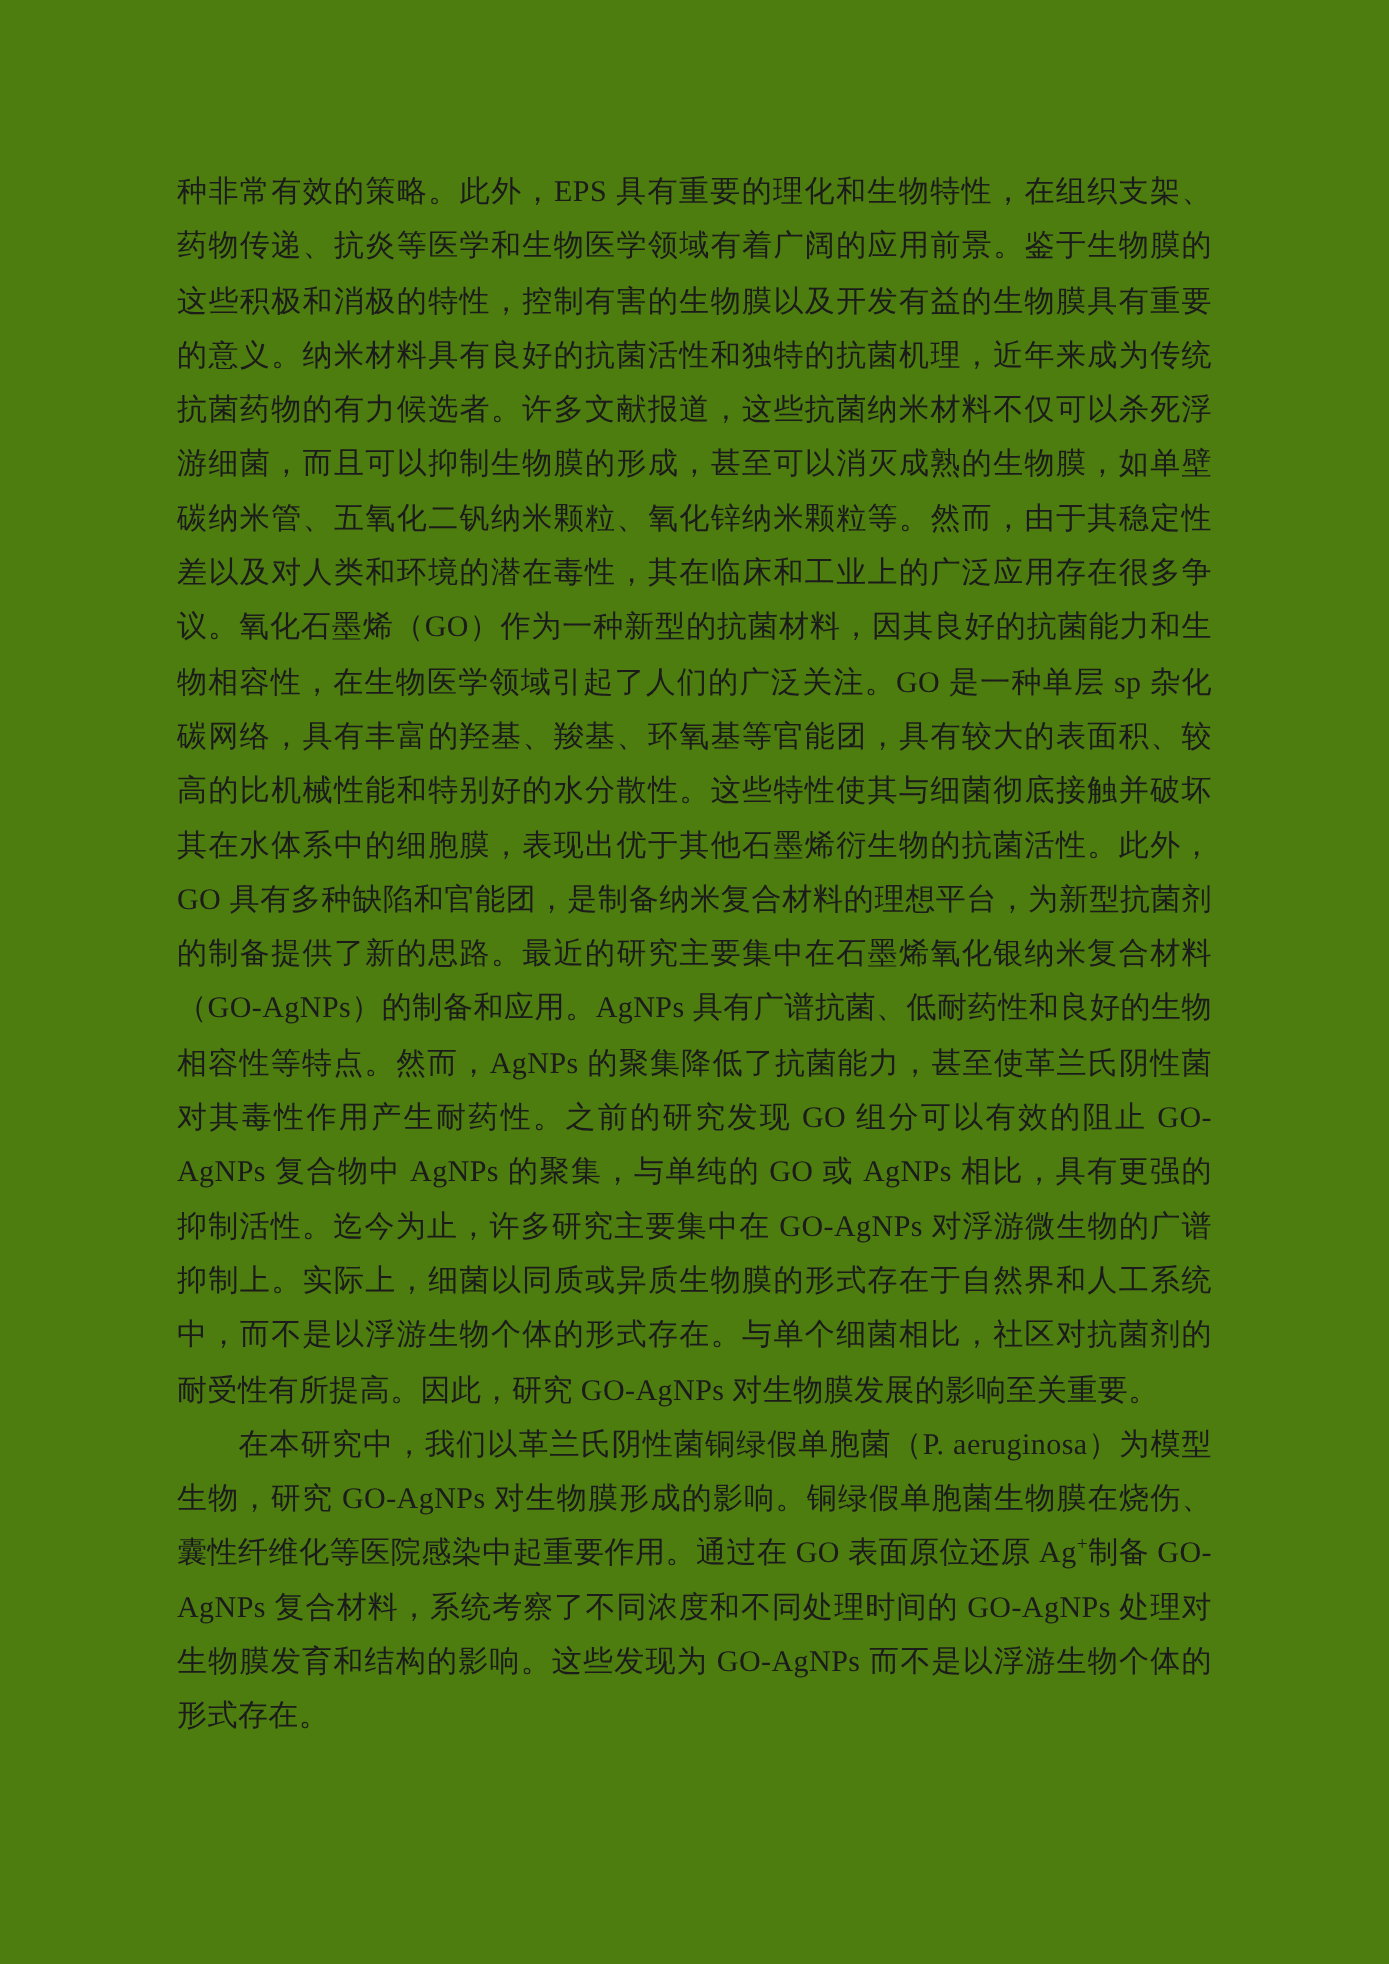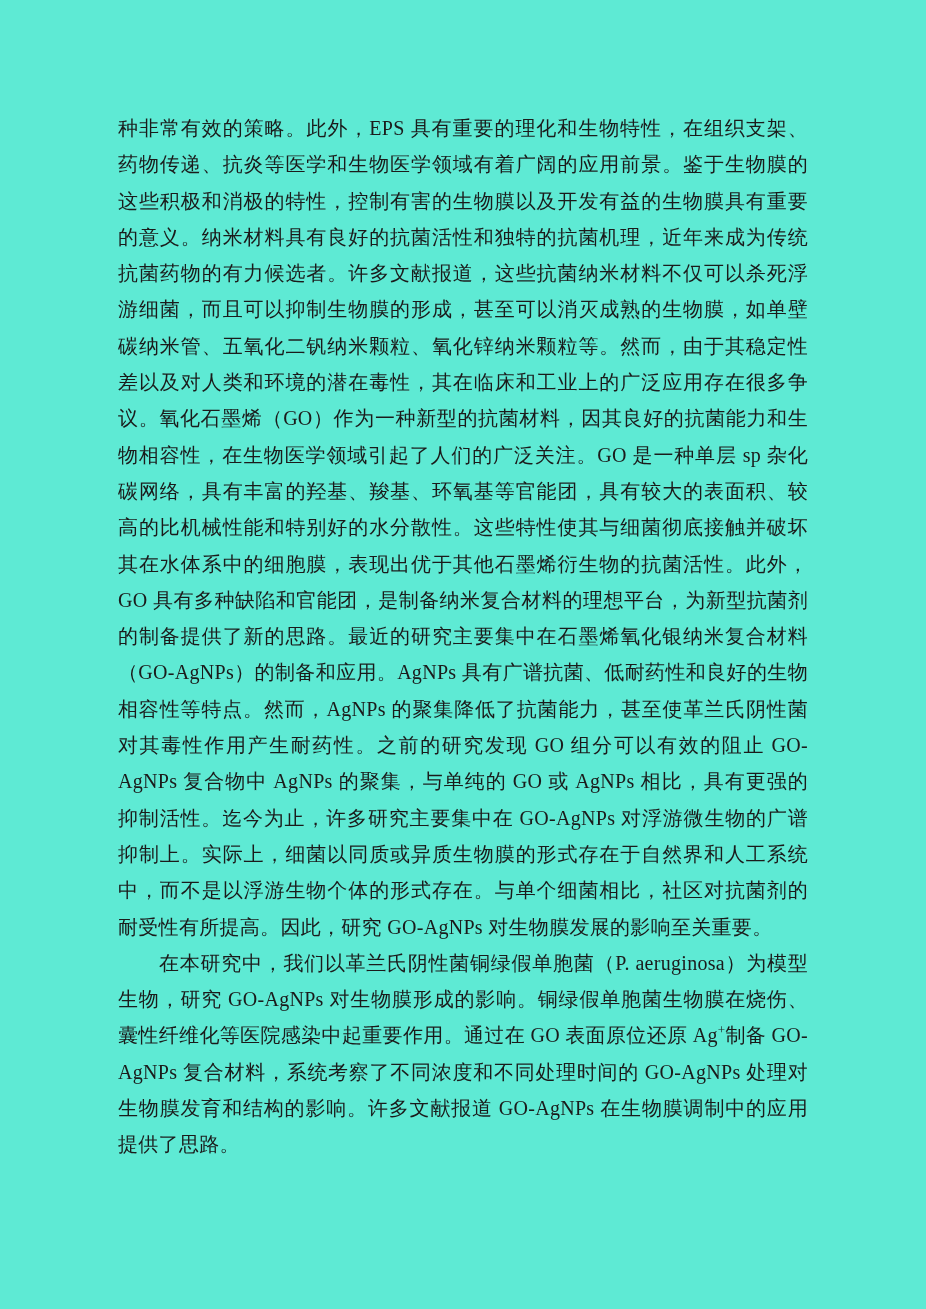"种非常有效的策略。此外，EPS" .page { background: #5eead4 -> #4d7c0f }
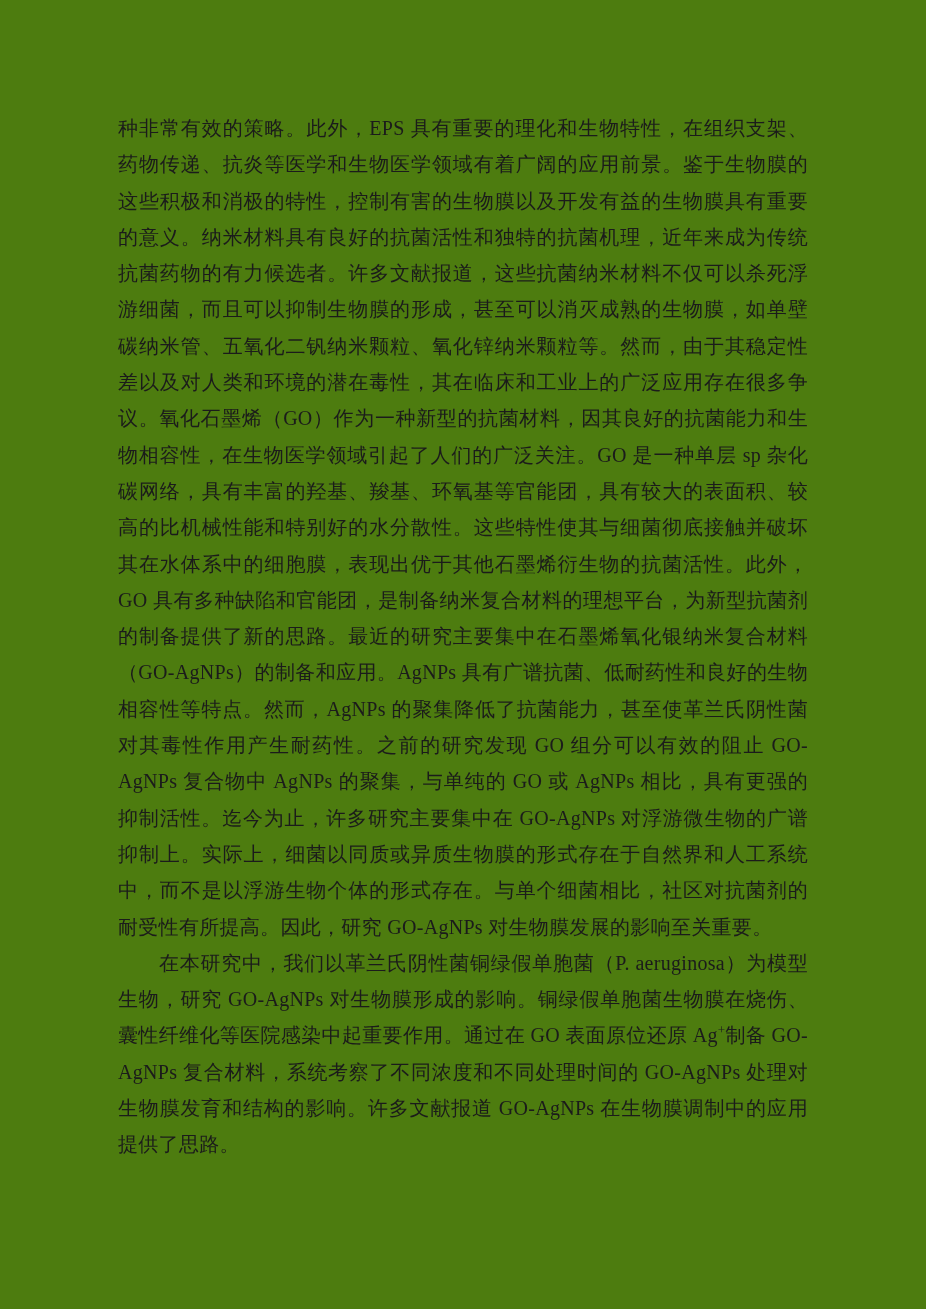"制备 GO-AgNPs 复合材料，系统考察了不同浓度和不同处理时间的" span.seg-normal { text: 许多文献报道 GO-AgNPs 在生物膜调制中的应用提供了思路 -> 这些发现为 GO-AgNPs 而不是以浮游生物个体的形式存在 }
